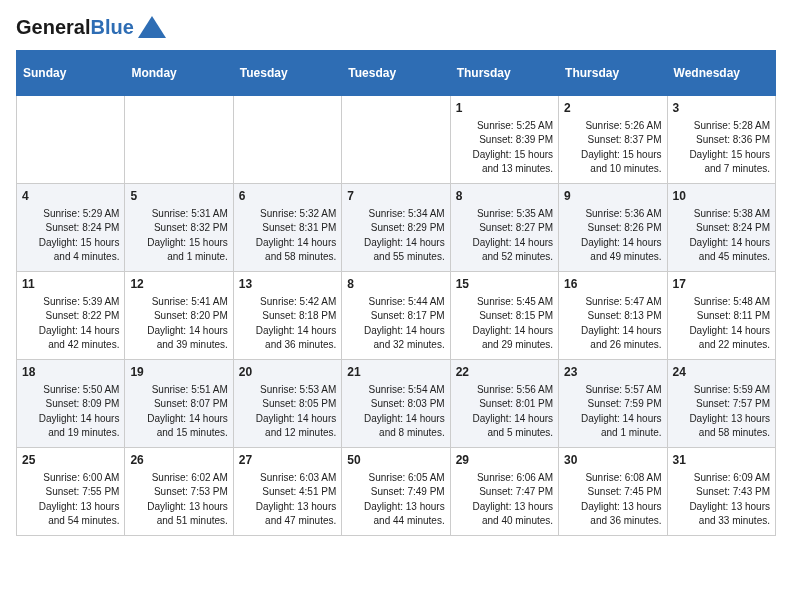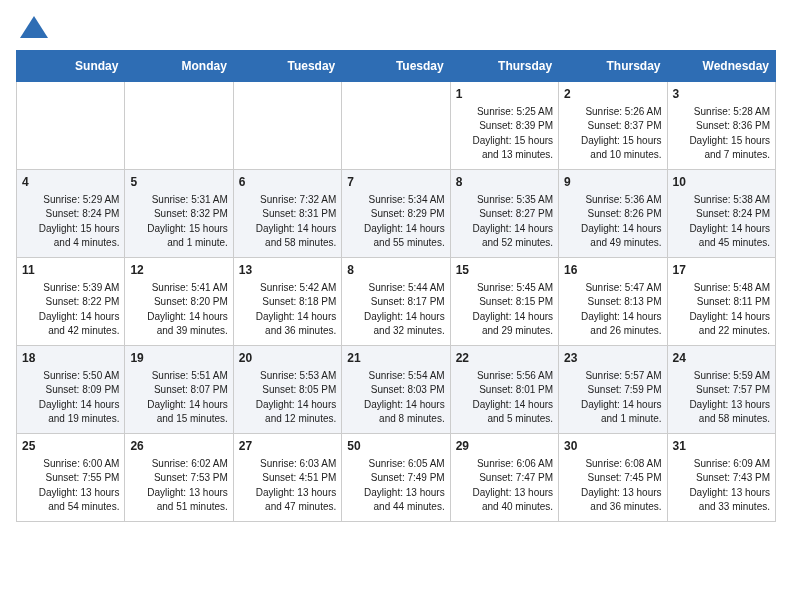"GeneralBlue" span.logo-letters { html: none -> <span> <span>General</span><span>Blue</span> </span> }
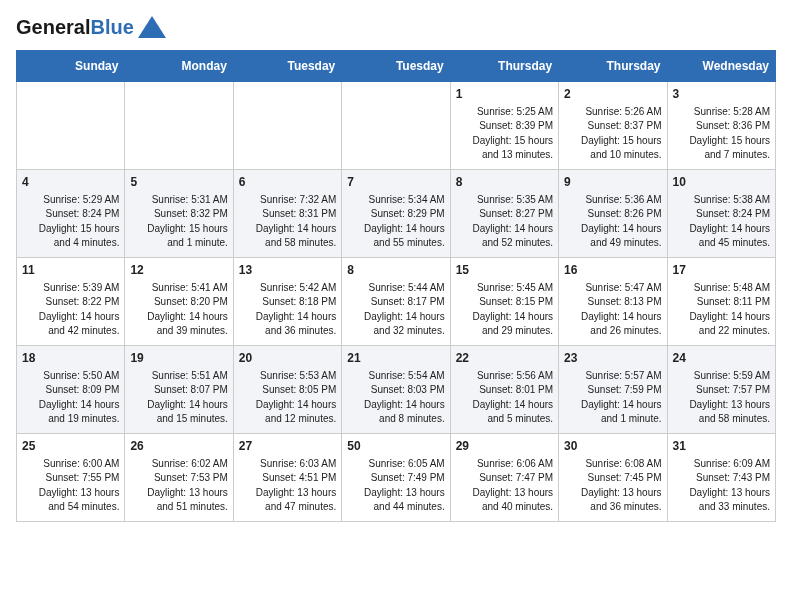"Sunday" .calendar th { padding: 8px 6px -> 15px 6px; text-align: right -> left }
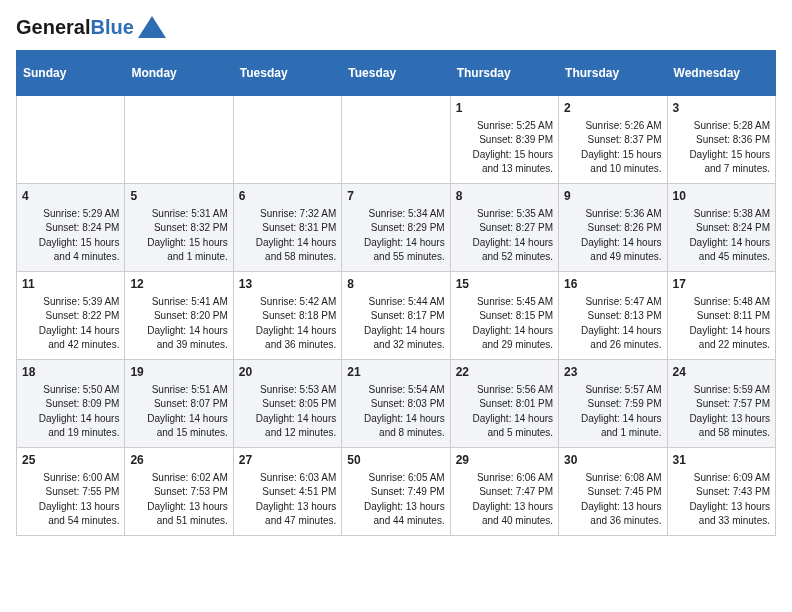"Sunrise: 7:32 AM Sunset: 8:31" div.day-info { text: 7:32 -> 5:32 }
